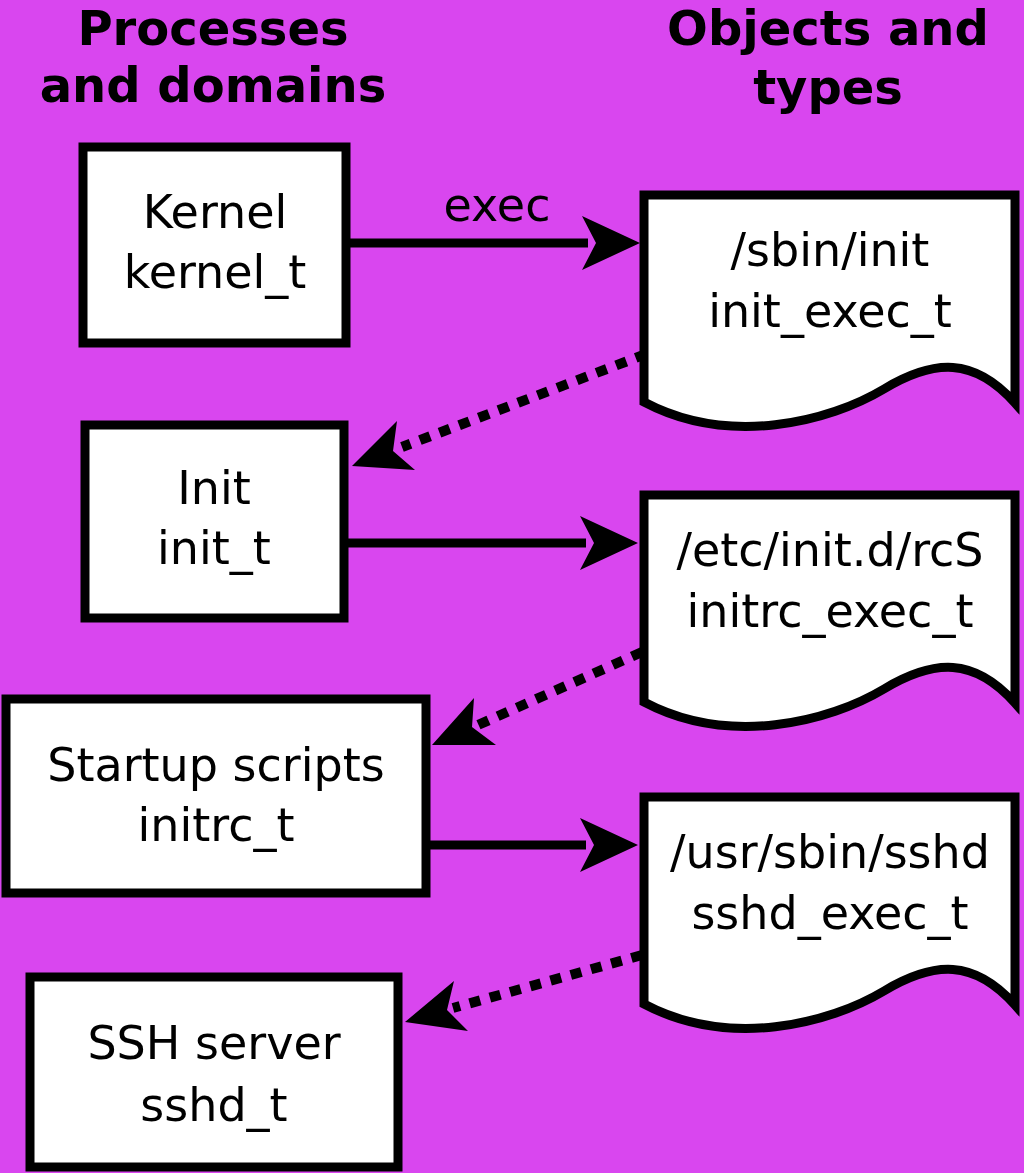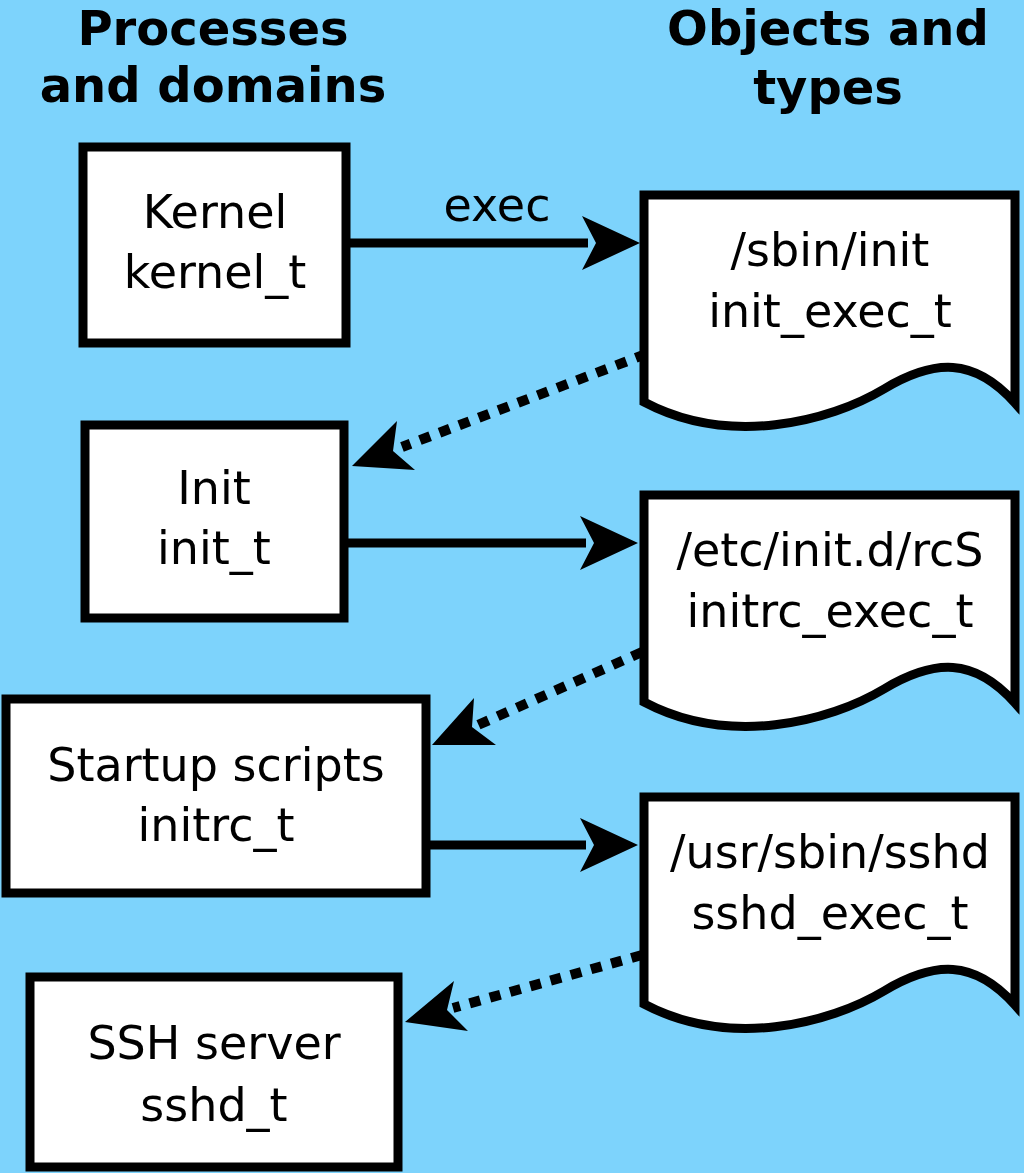"Processes" .canvas { background: #7dd3fc -> #d946ef }
